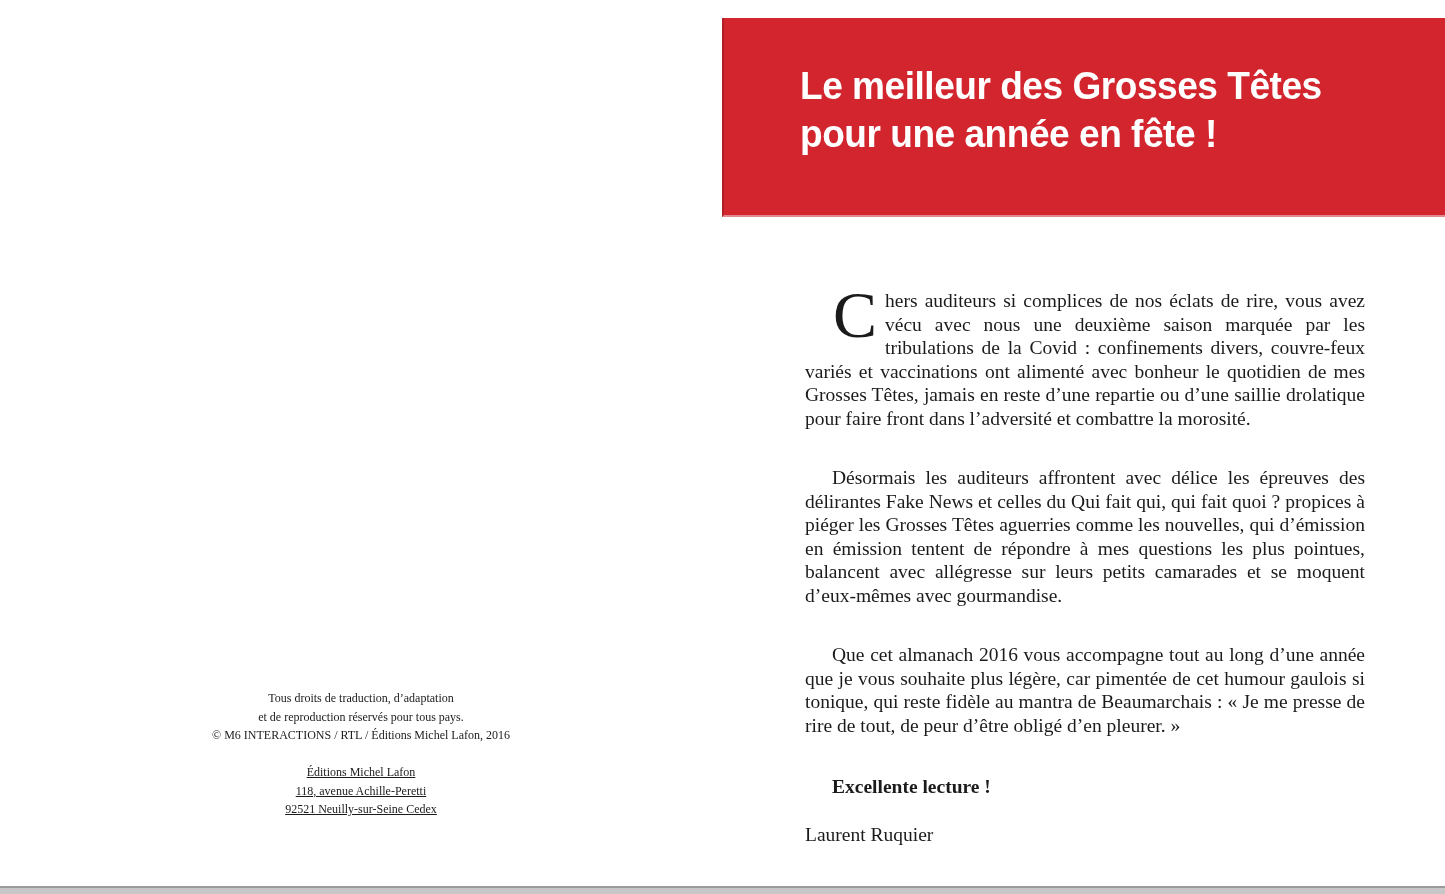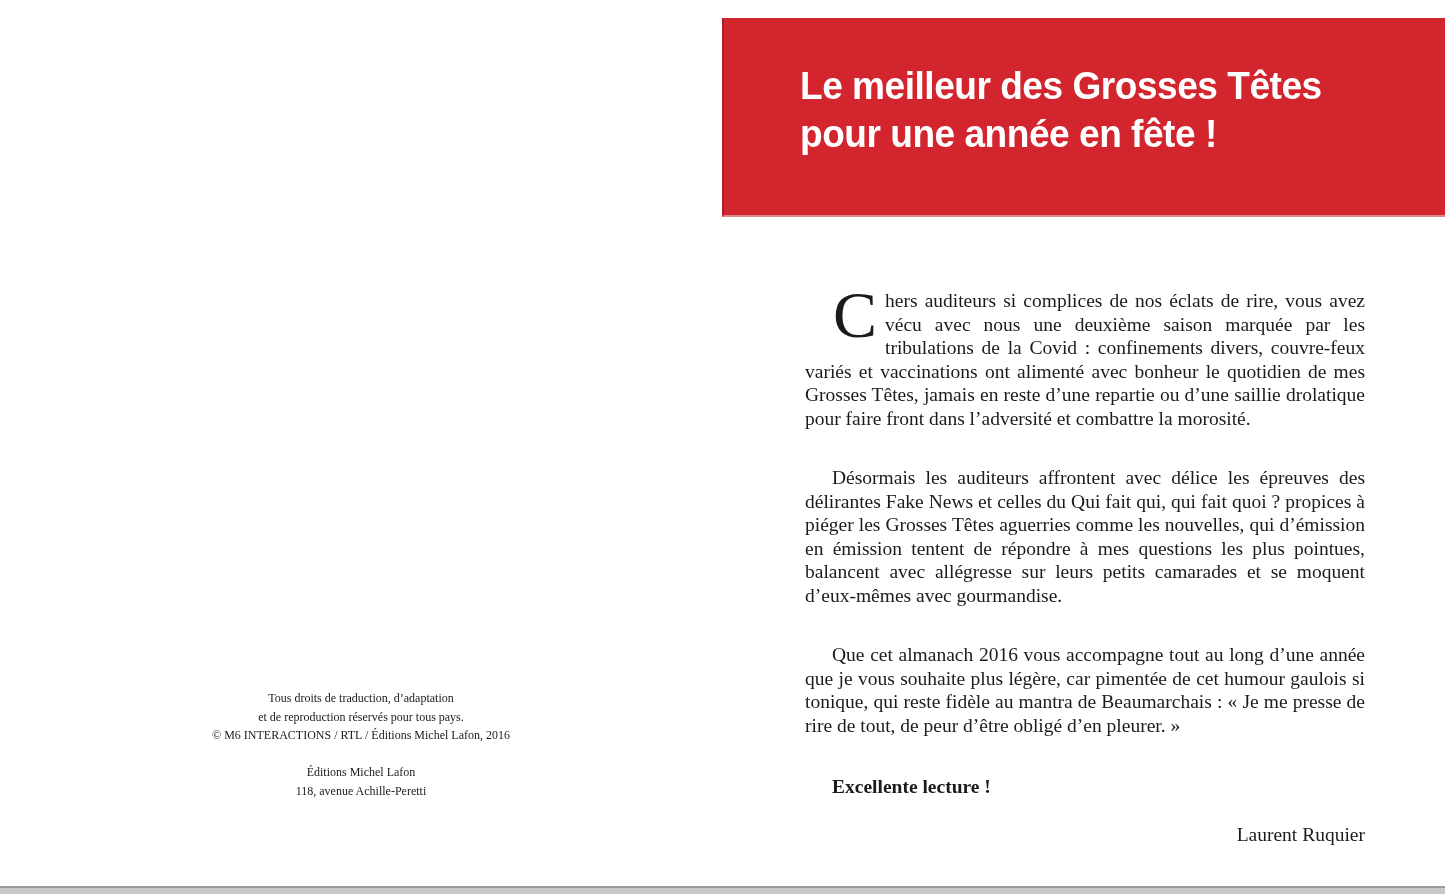"Éditions Michel Lafon" .colophon .address { text-decoration: none -> underline }
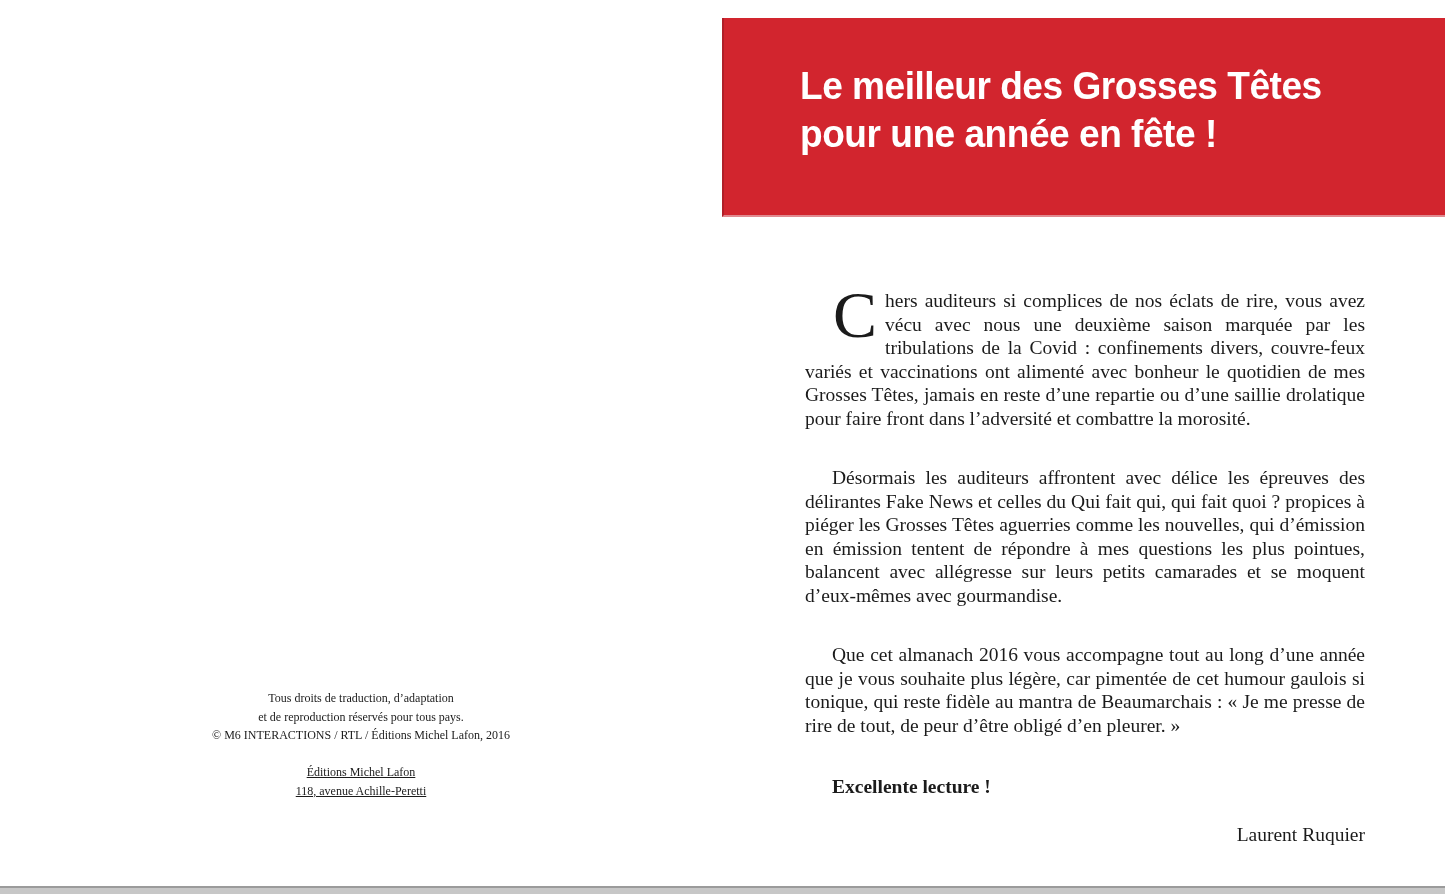"92521 Neuilly-sur-Seine Cedex" div { html: none -> <div>92521 Neuilly-sur-Seine Cedex</div> }
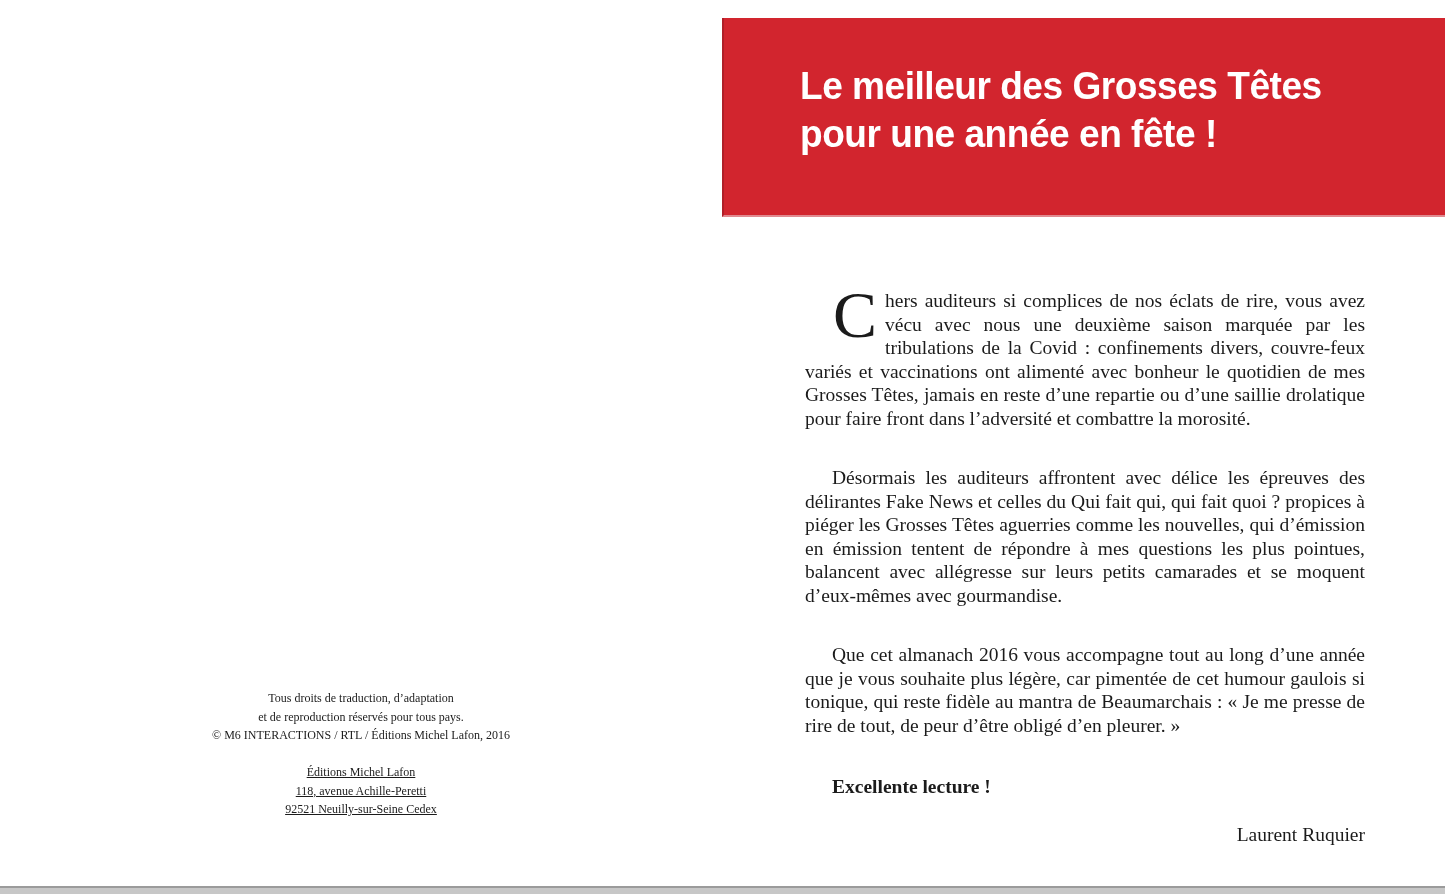"Laurent Ruquier" .signature { text-align: right -> left }
